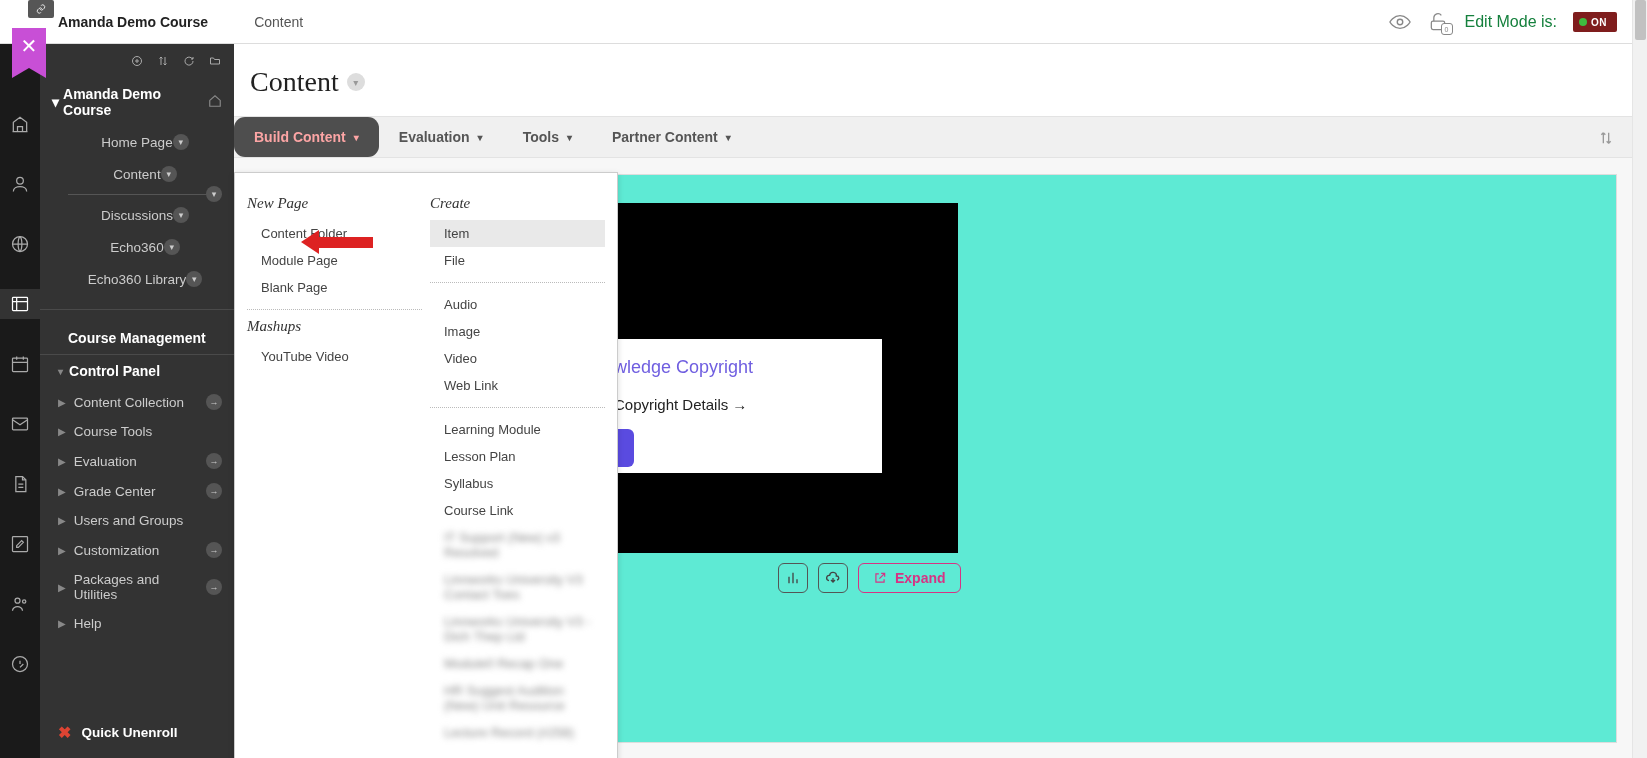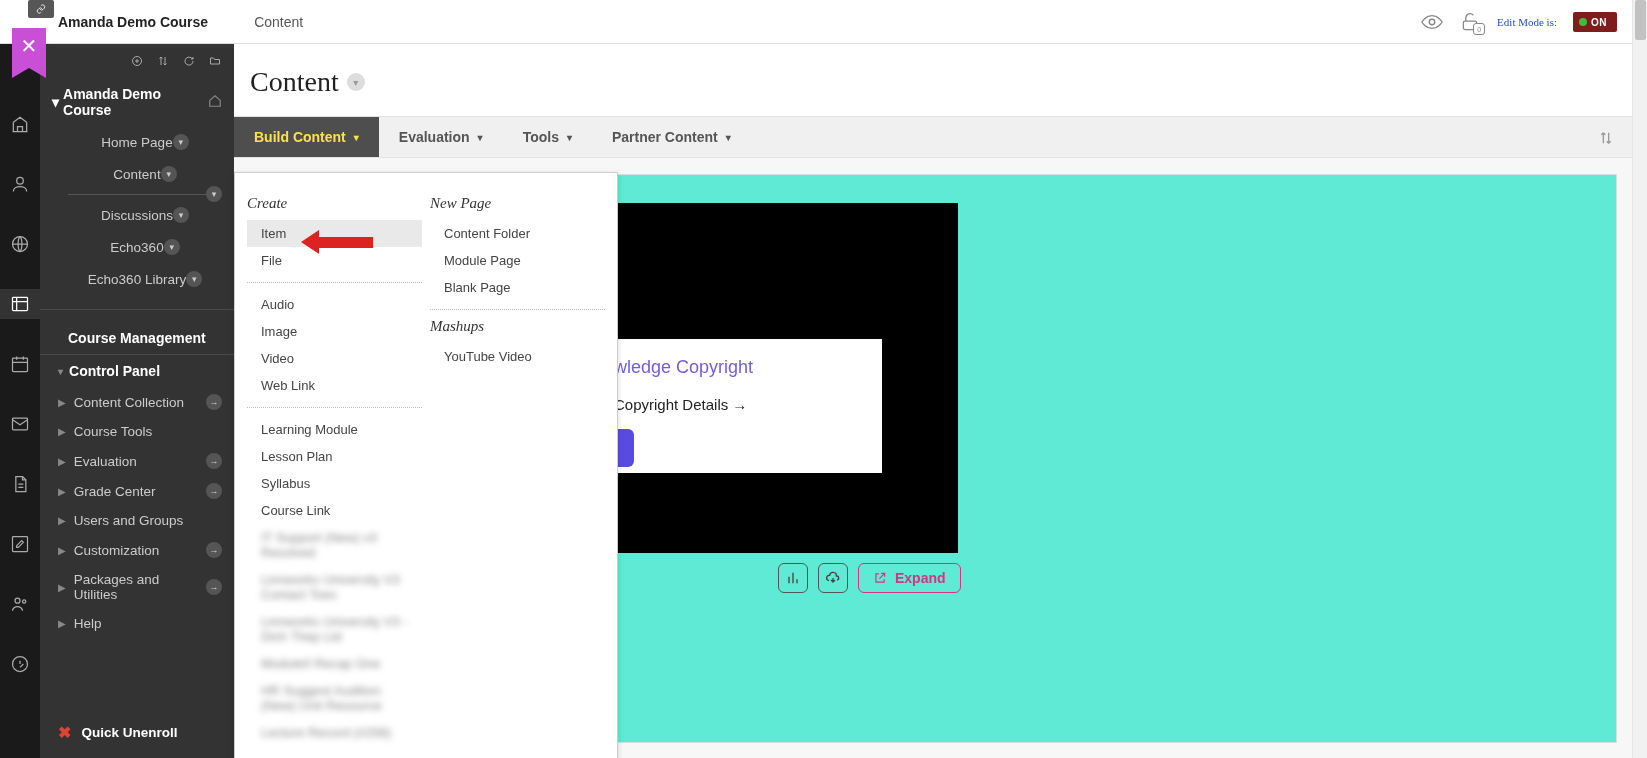"Edit Mode is:" .editmode-label { color: #1d4ed8 -> #15803d; font-family: Liberation Serif, serif -> none; font-size: 11px -> 16px }
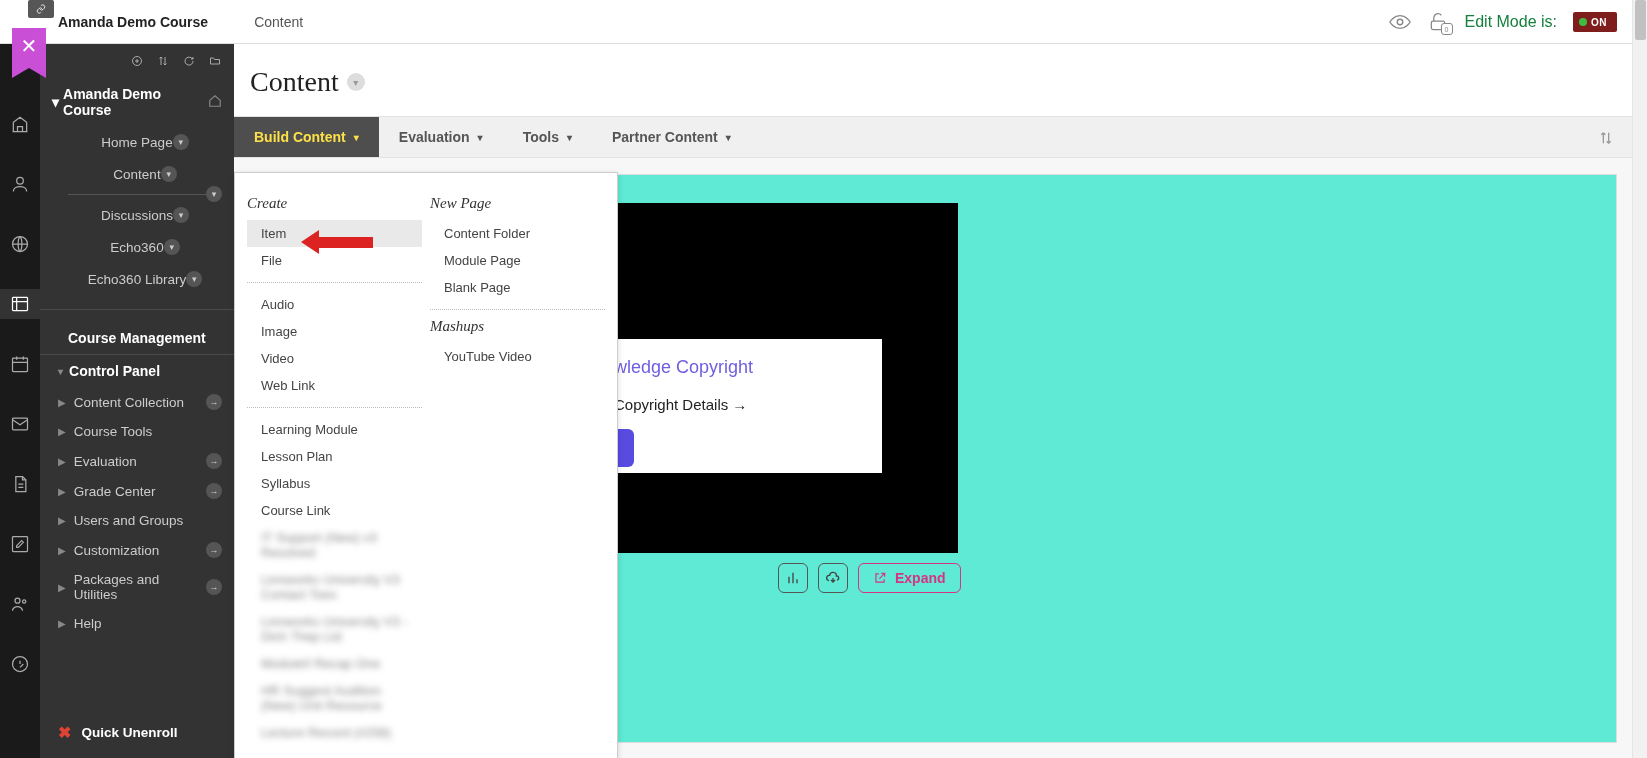"Build Content" .ab-tab.active { border-radius: none -> 11px; color: #fde047 -> #fca5a5 }
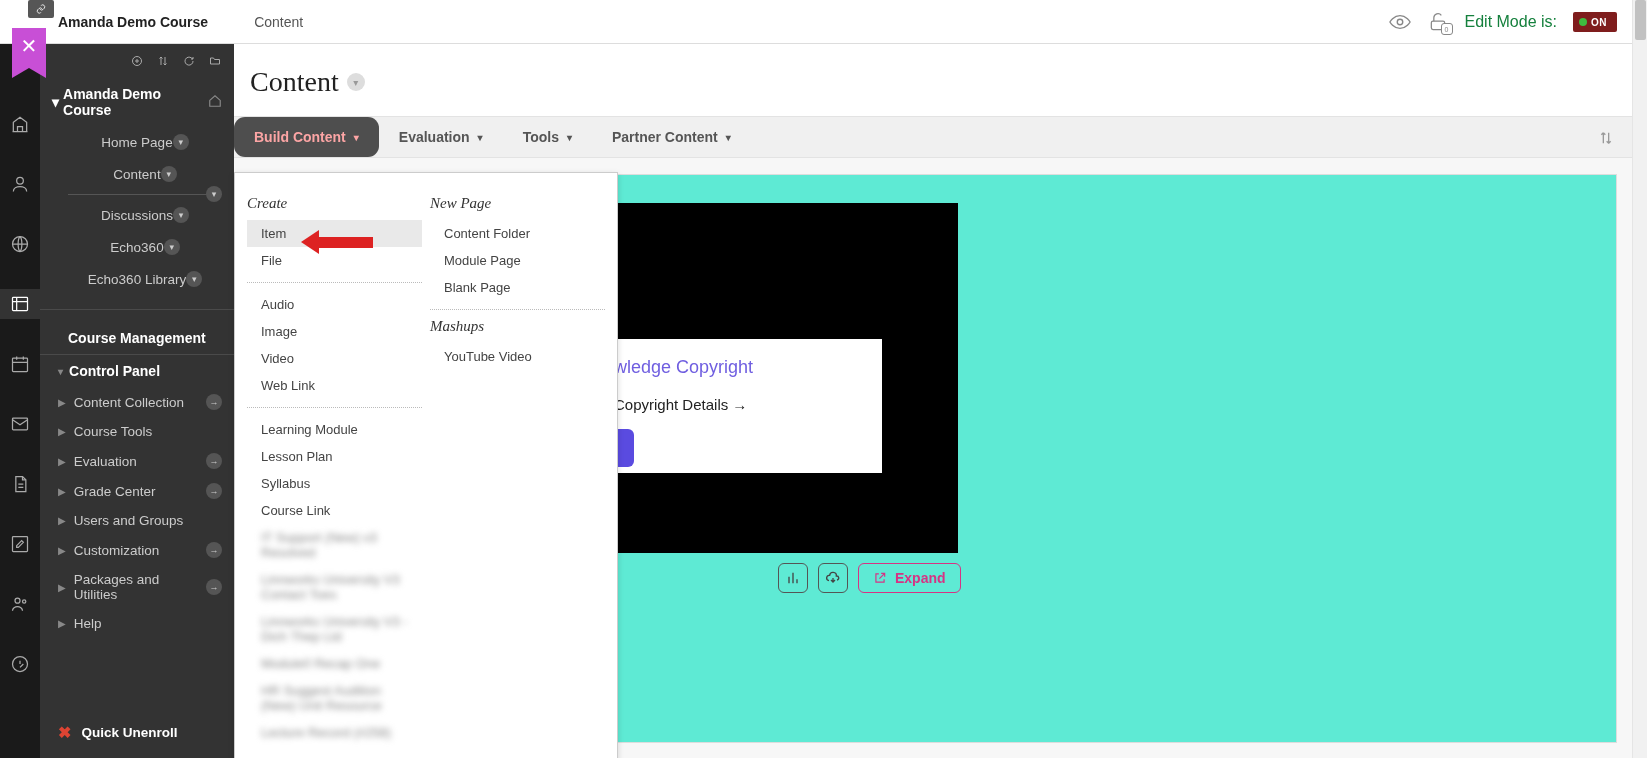"Create" div.dd-col { order: before "New Page" -> after "New Page" }
